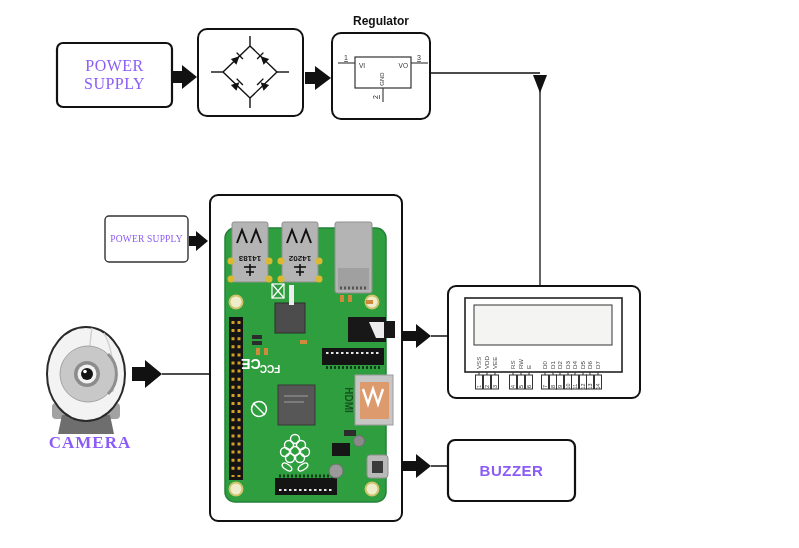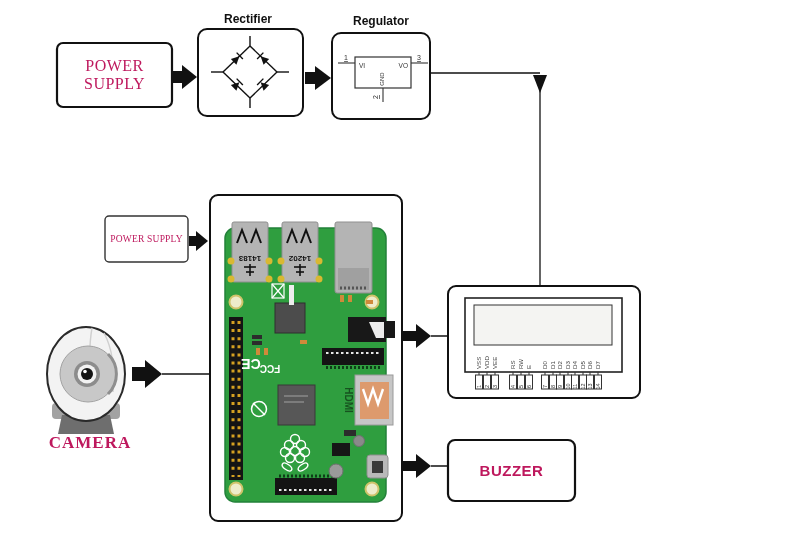"Rectifier" div.lbl { html: <div>Rectifier</div> -> none }
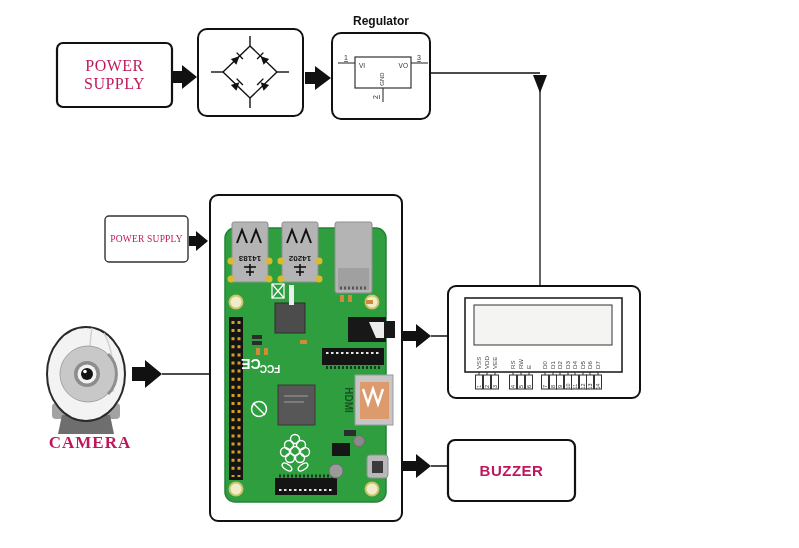"POWER SUPPLY" .lbl { color: #be185d -> #8b5cf6 }
